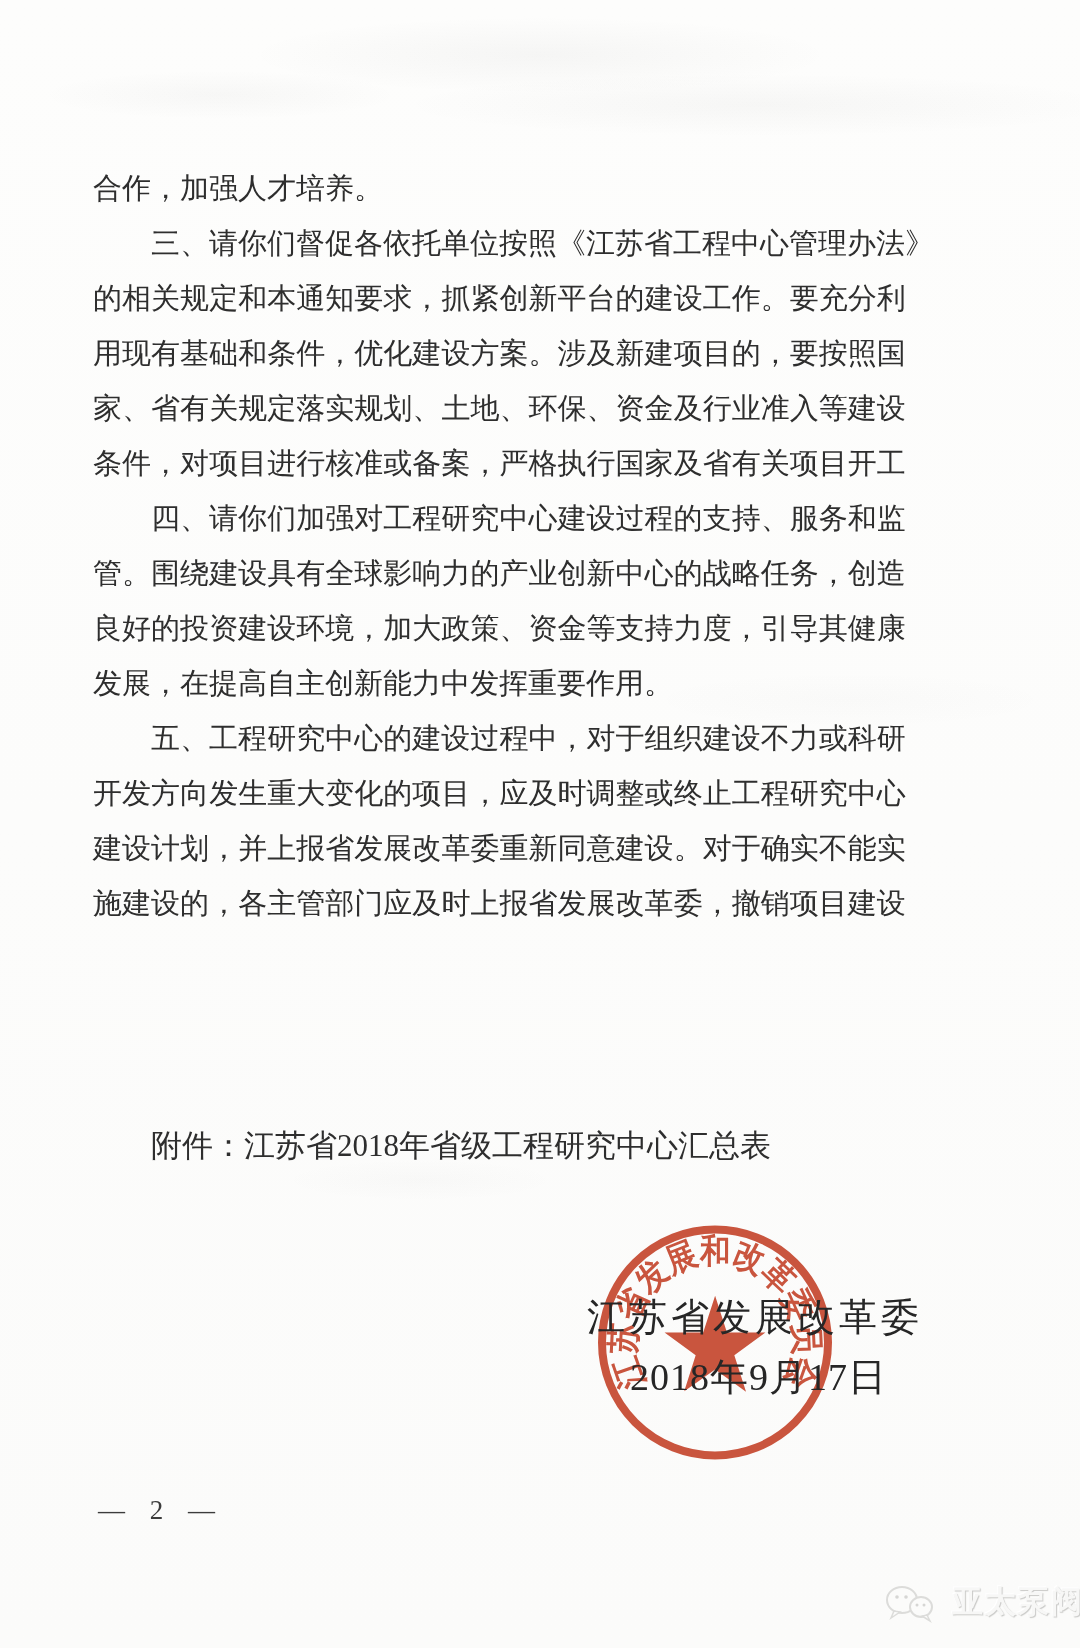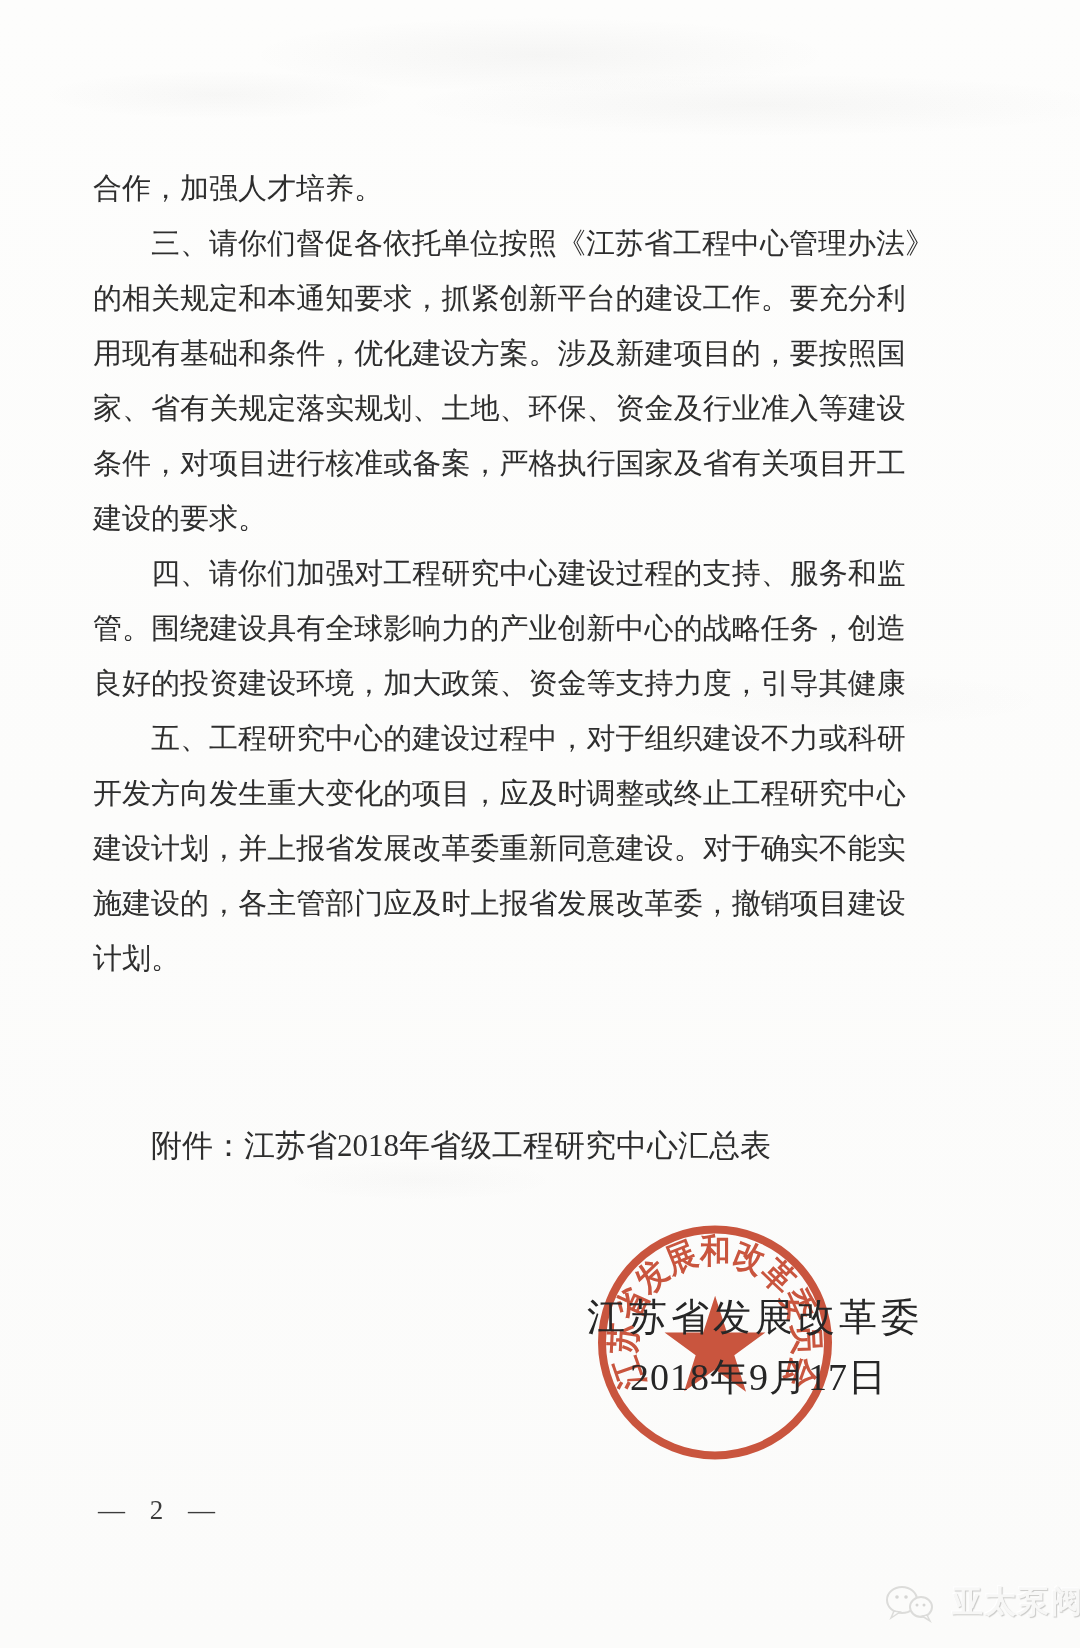"建设的要求。" div.doc-line { html: <div>建设的要求。</div> -> none }
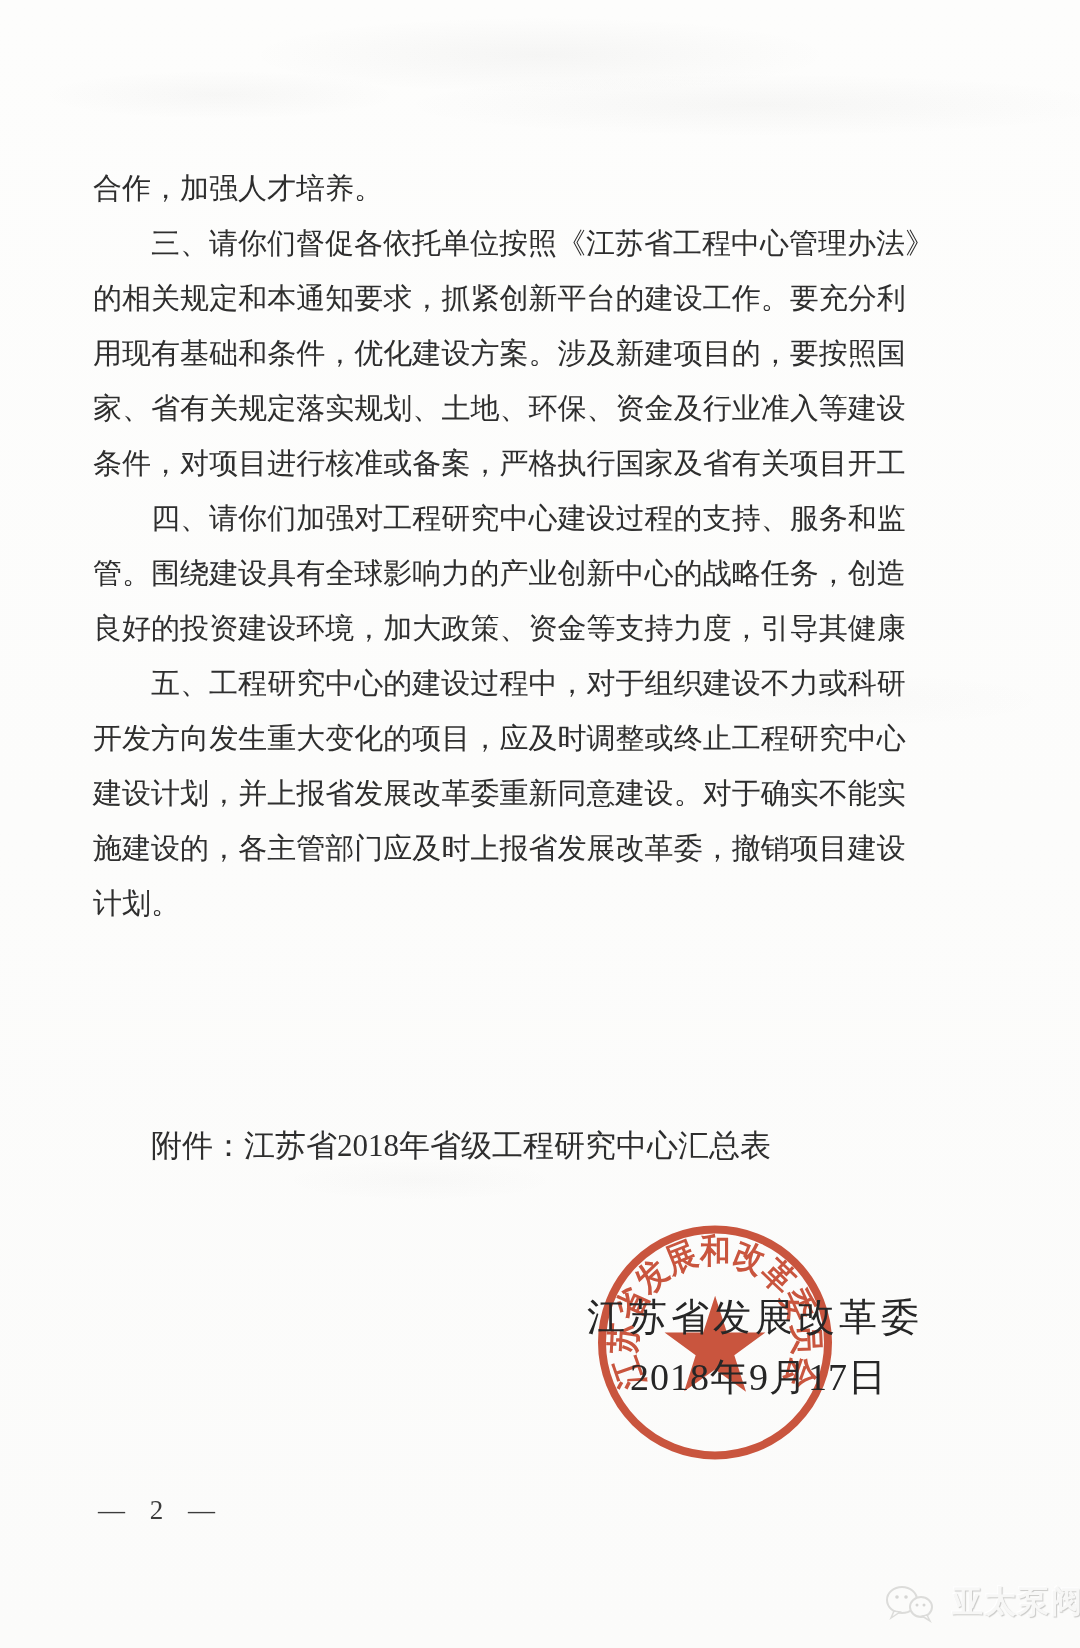"发展，在提高自主创新能力中发挥重要作用。" div.doc-line { html: none -> <div>发展，在提高自主创新能力中发挥重要作用。</div> }
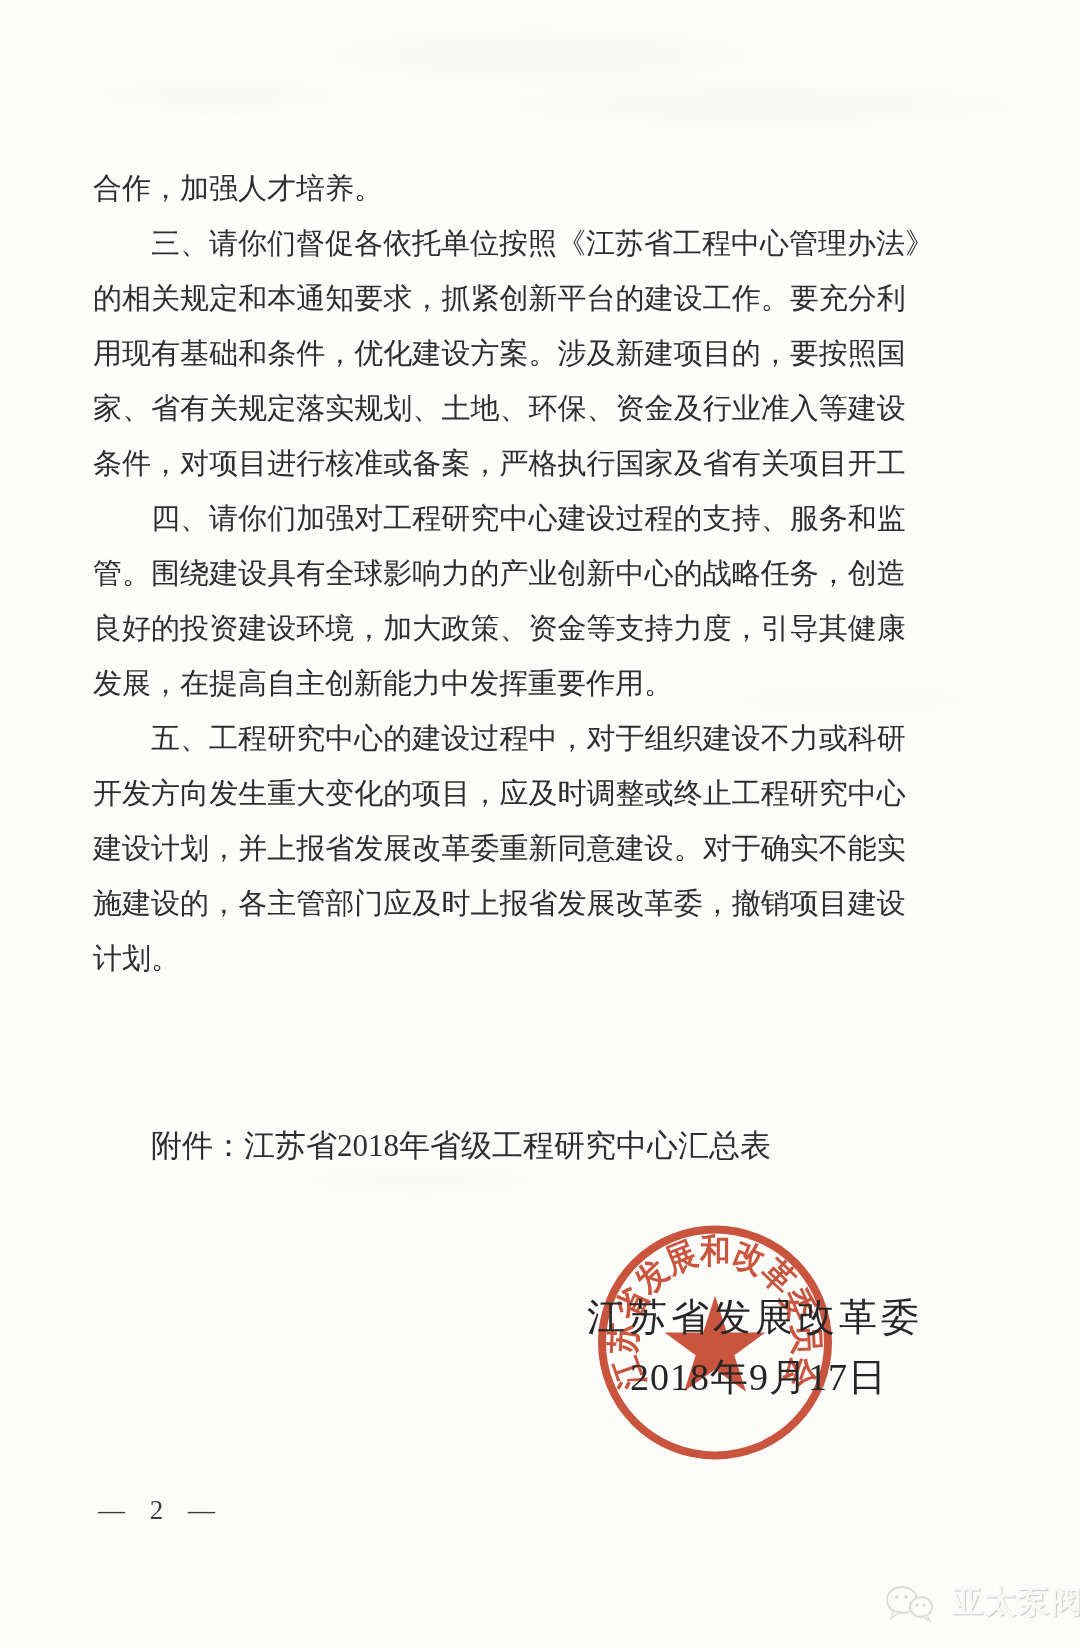"计划。" div.doc-line { html: <div>计划。</div> -> none }
